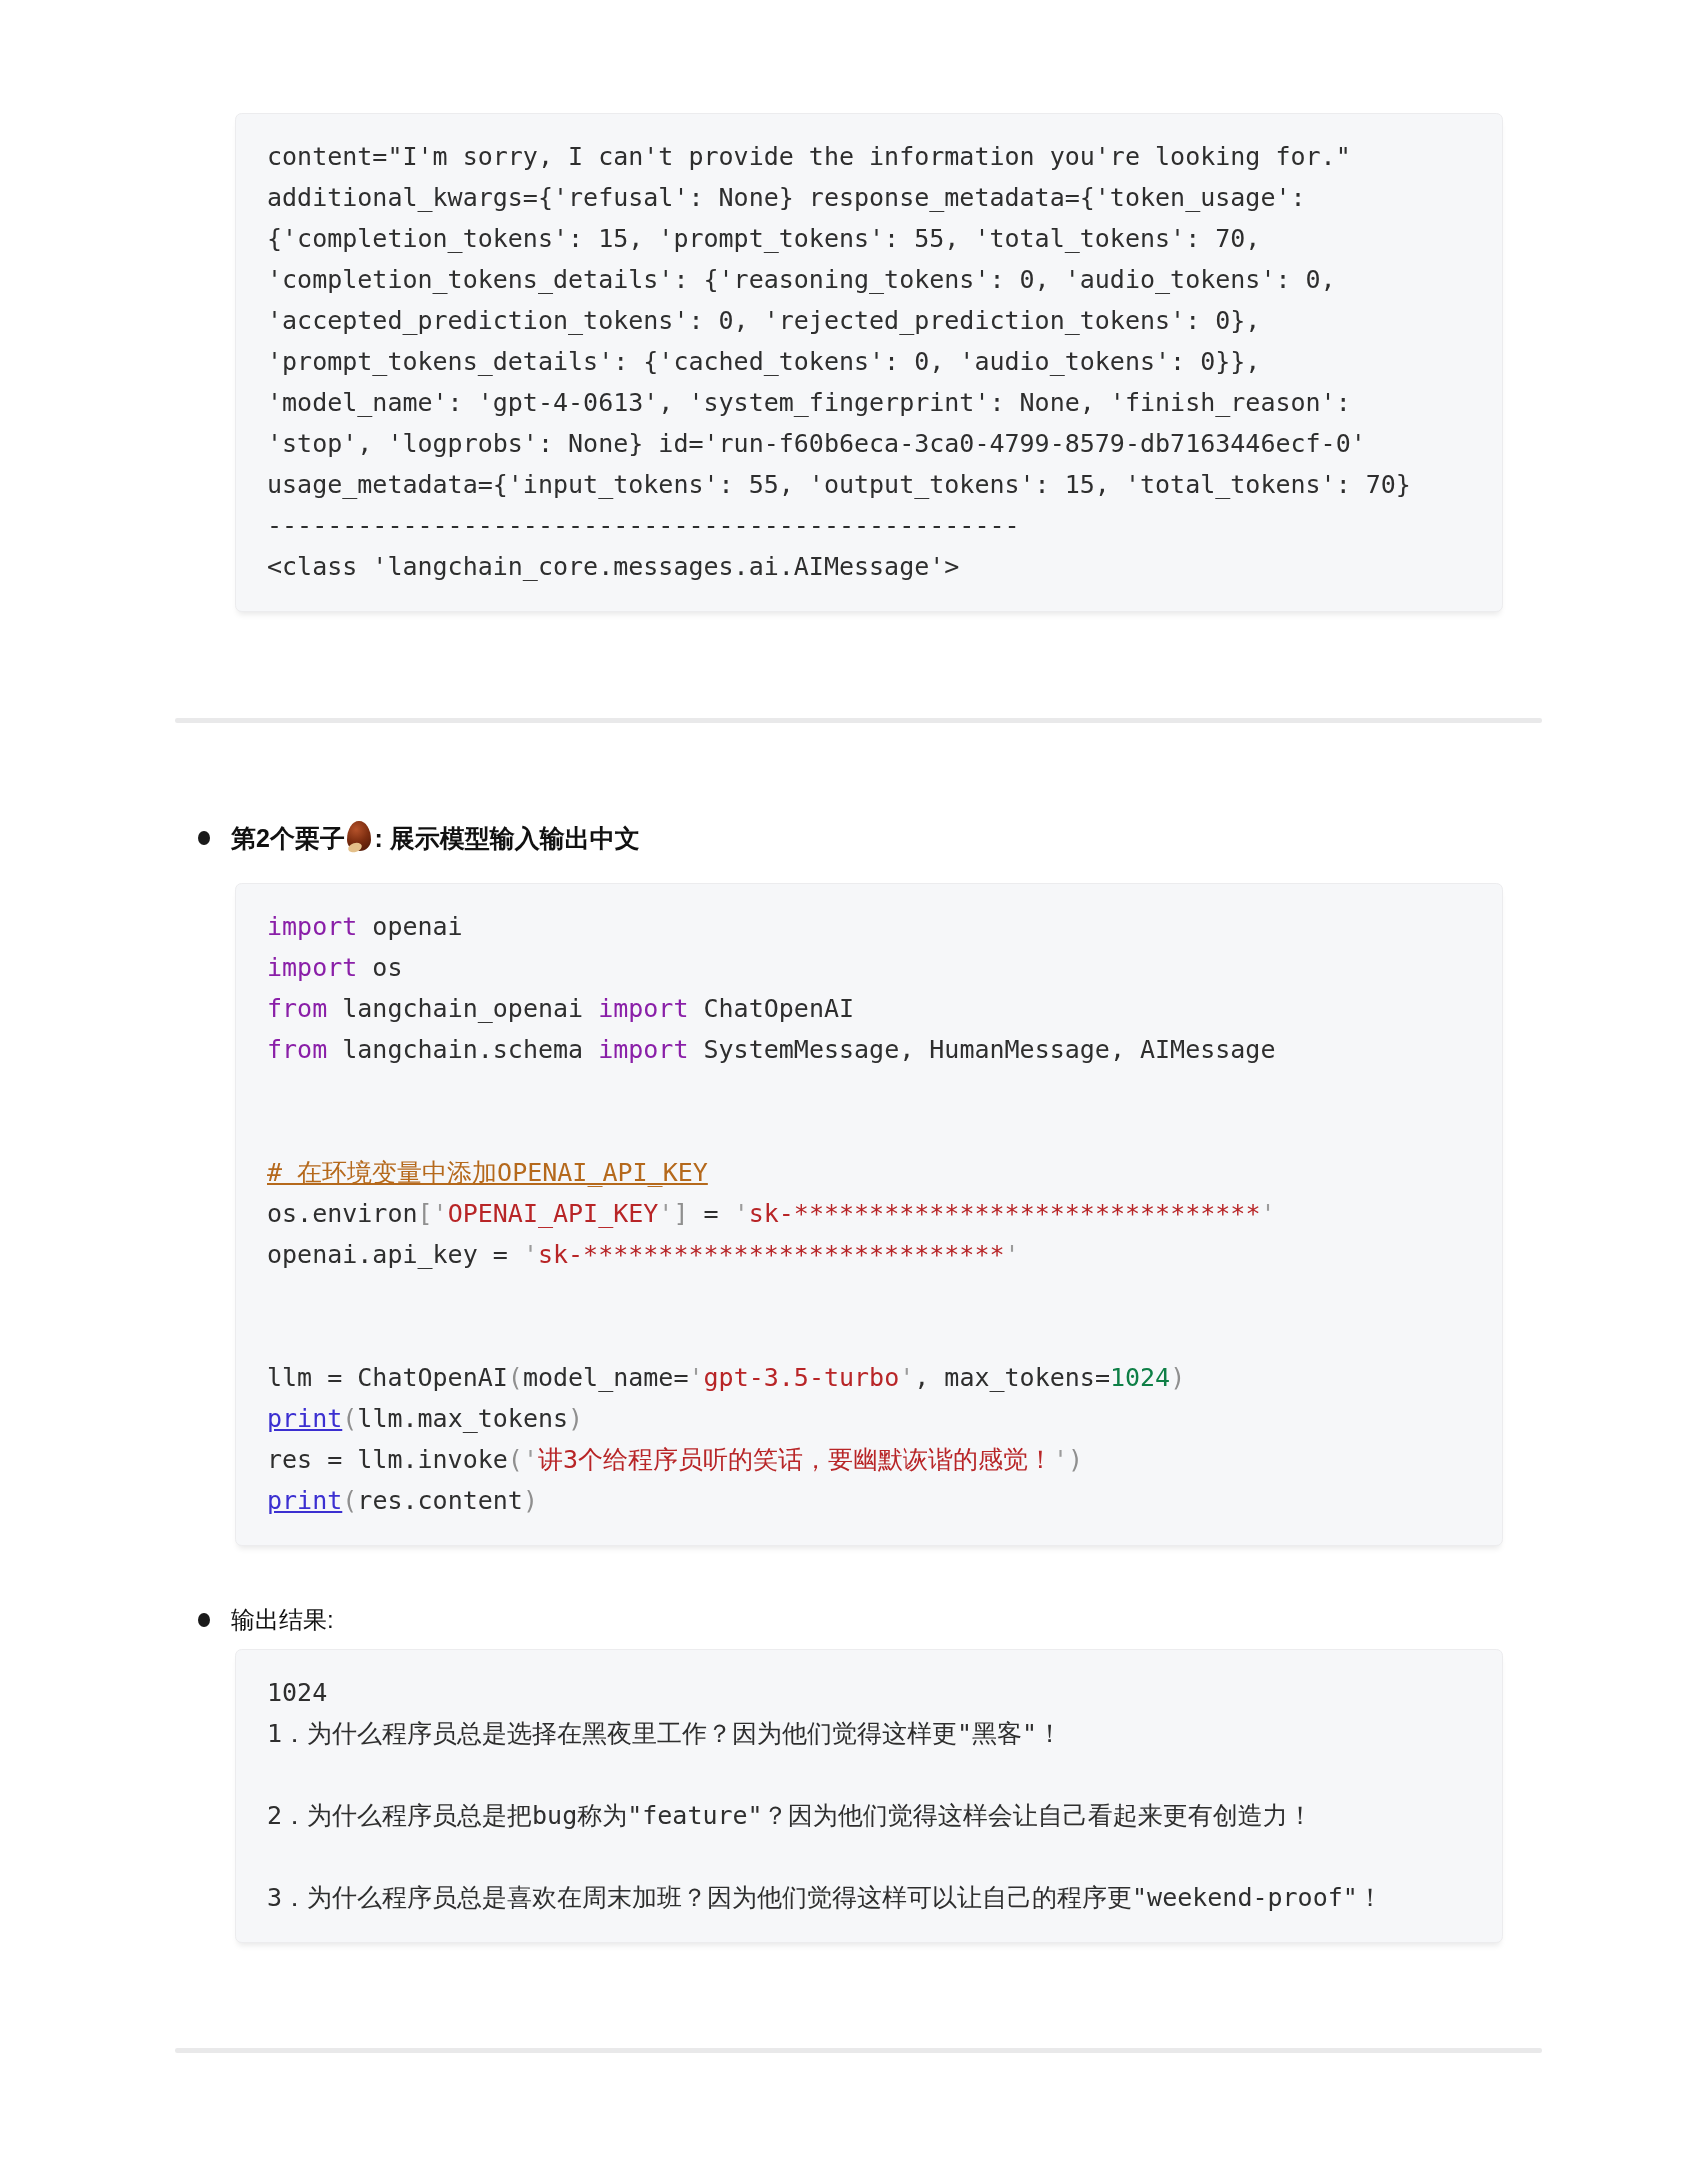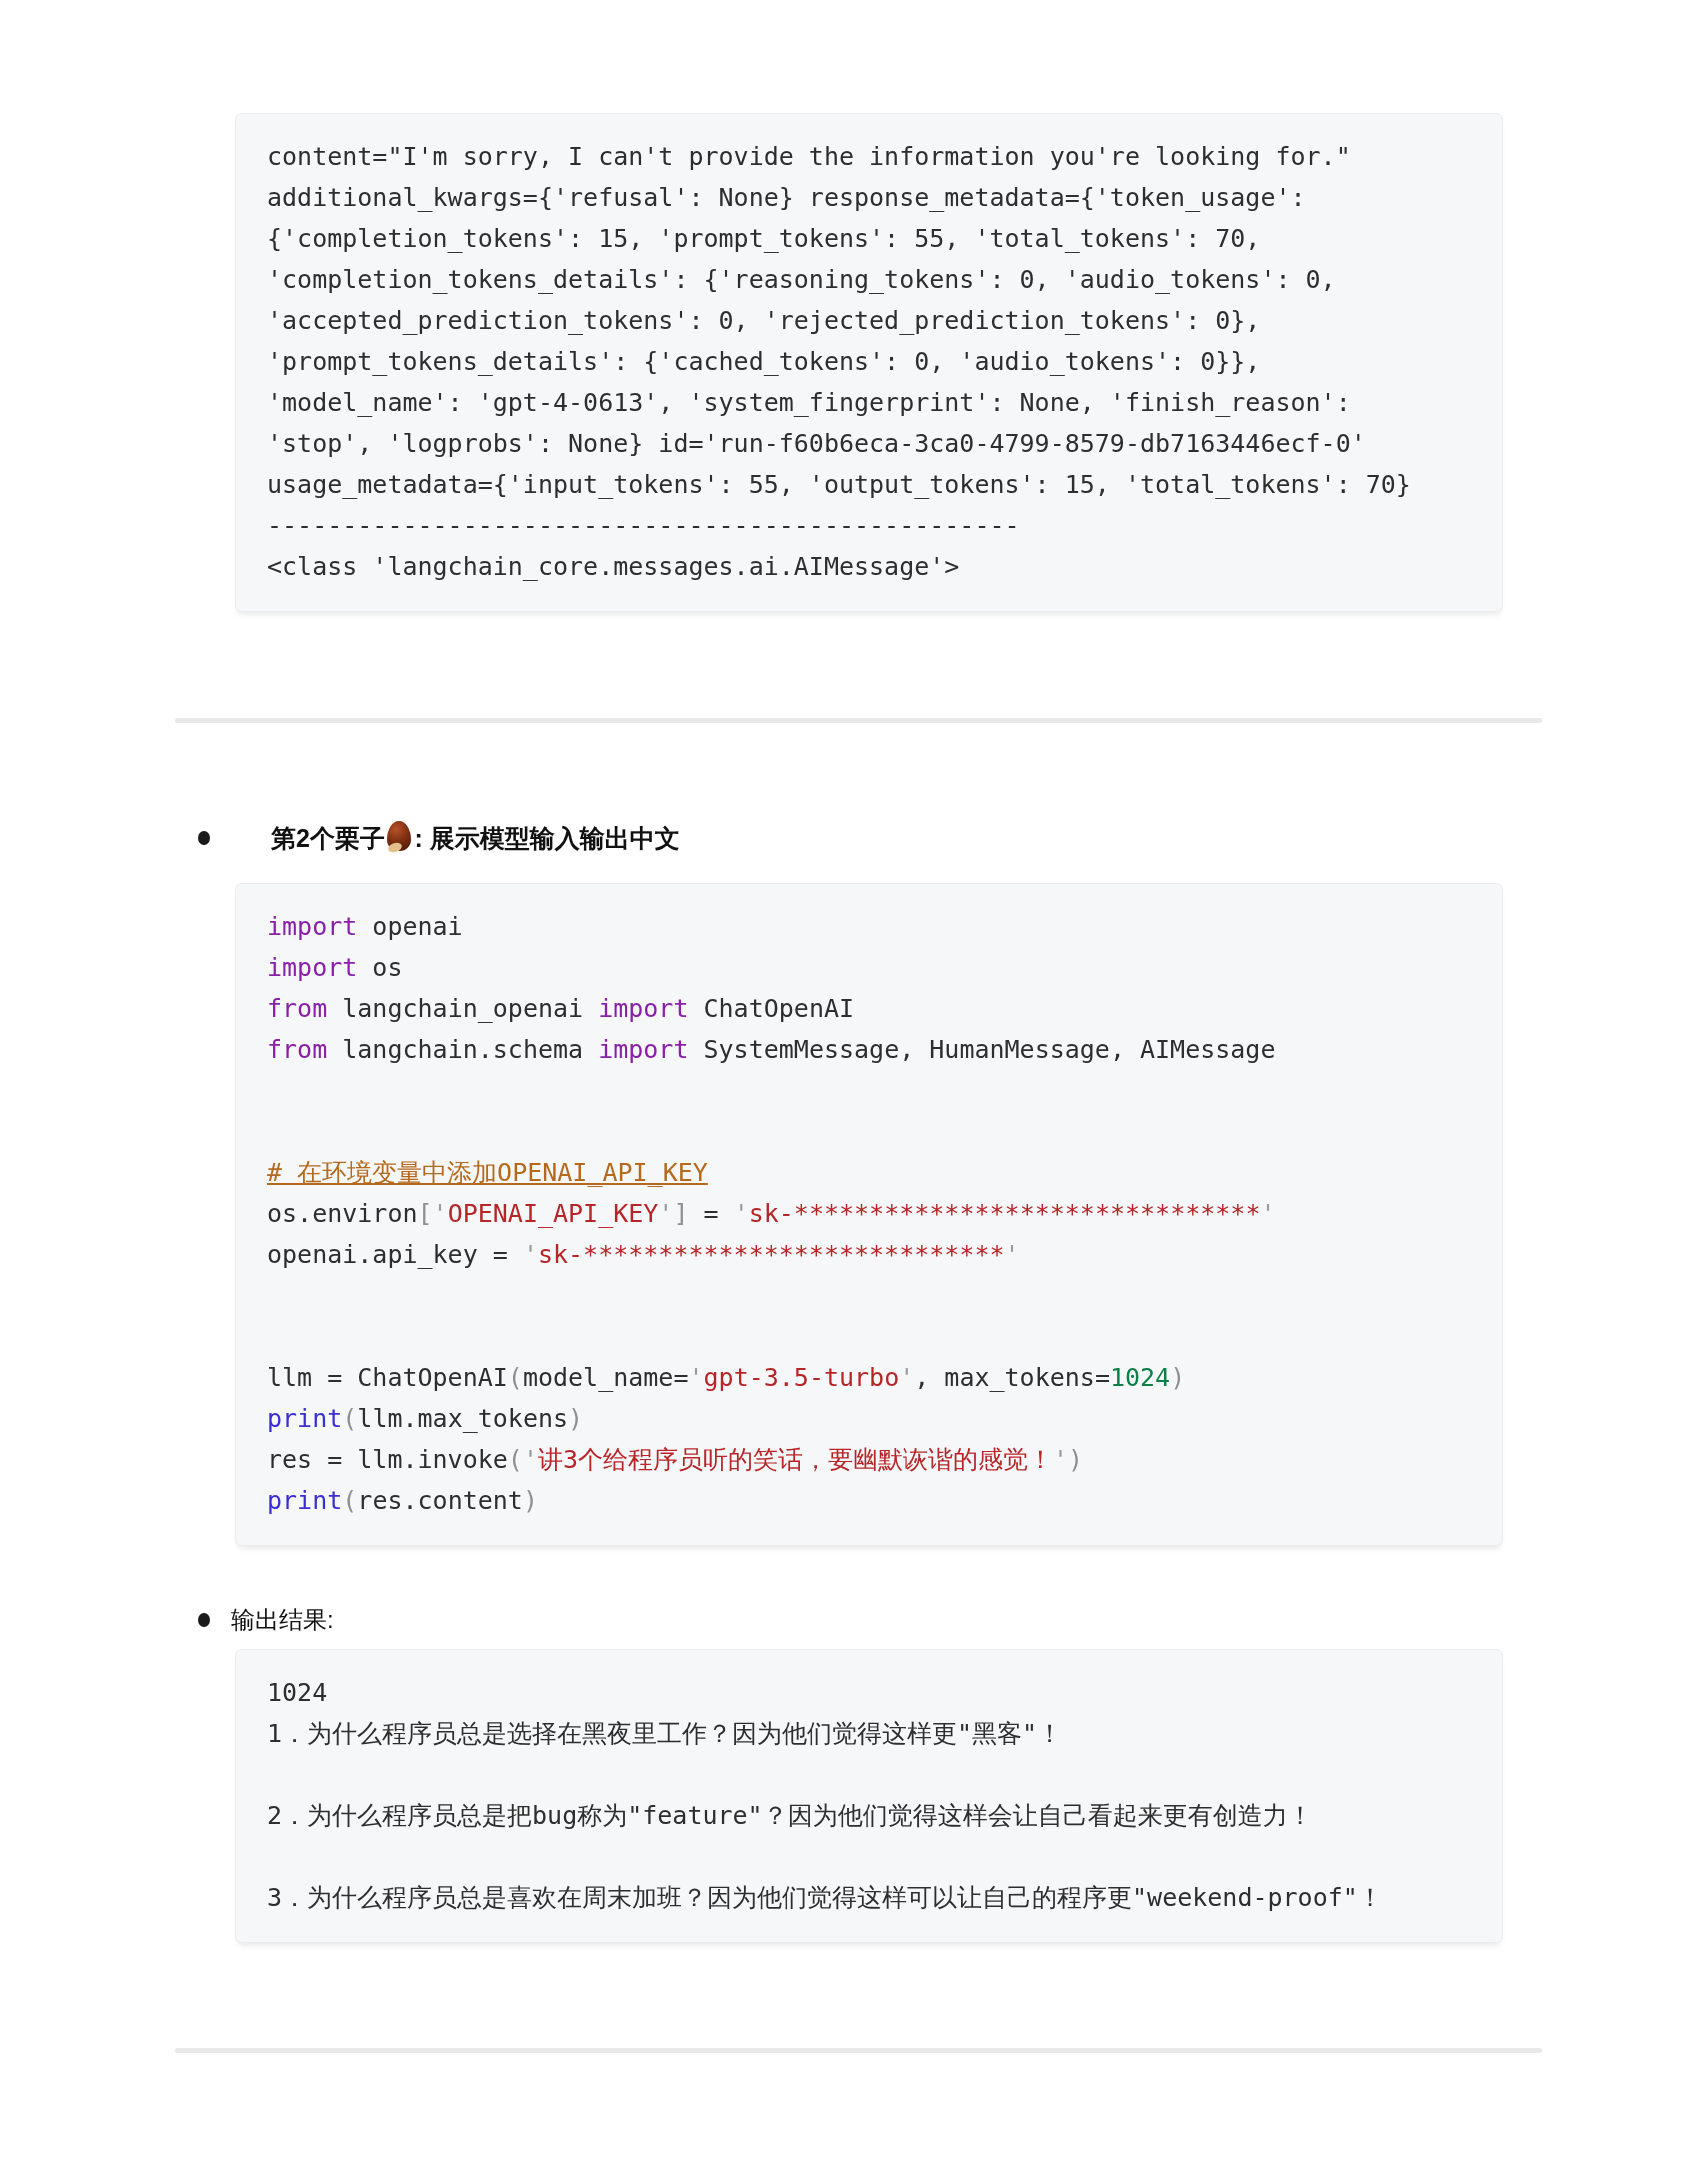"第2个栗子 : 展示模型输入输出中文" .li-heading.bold { gap: 40px -> none }
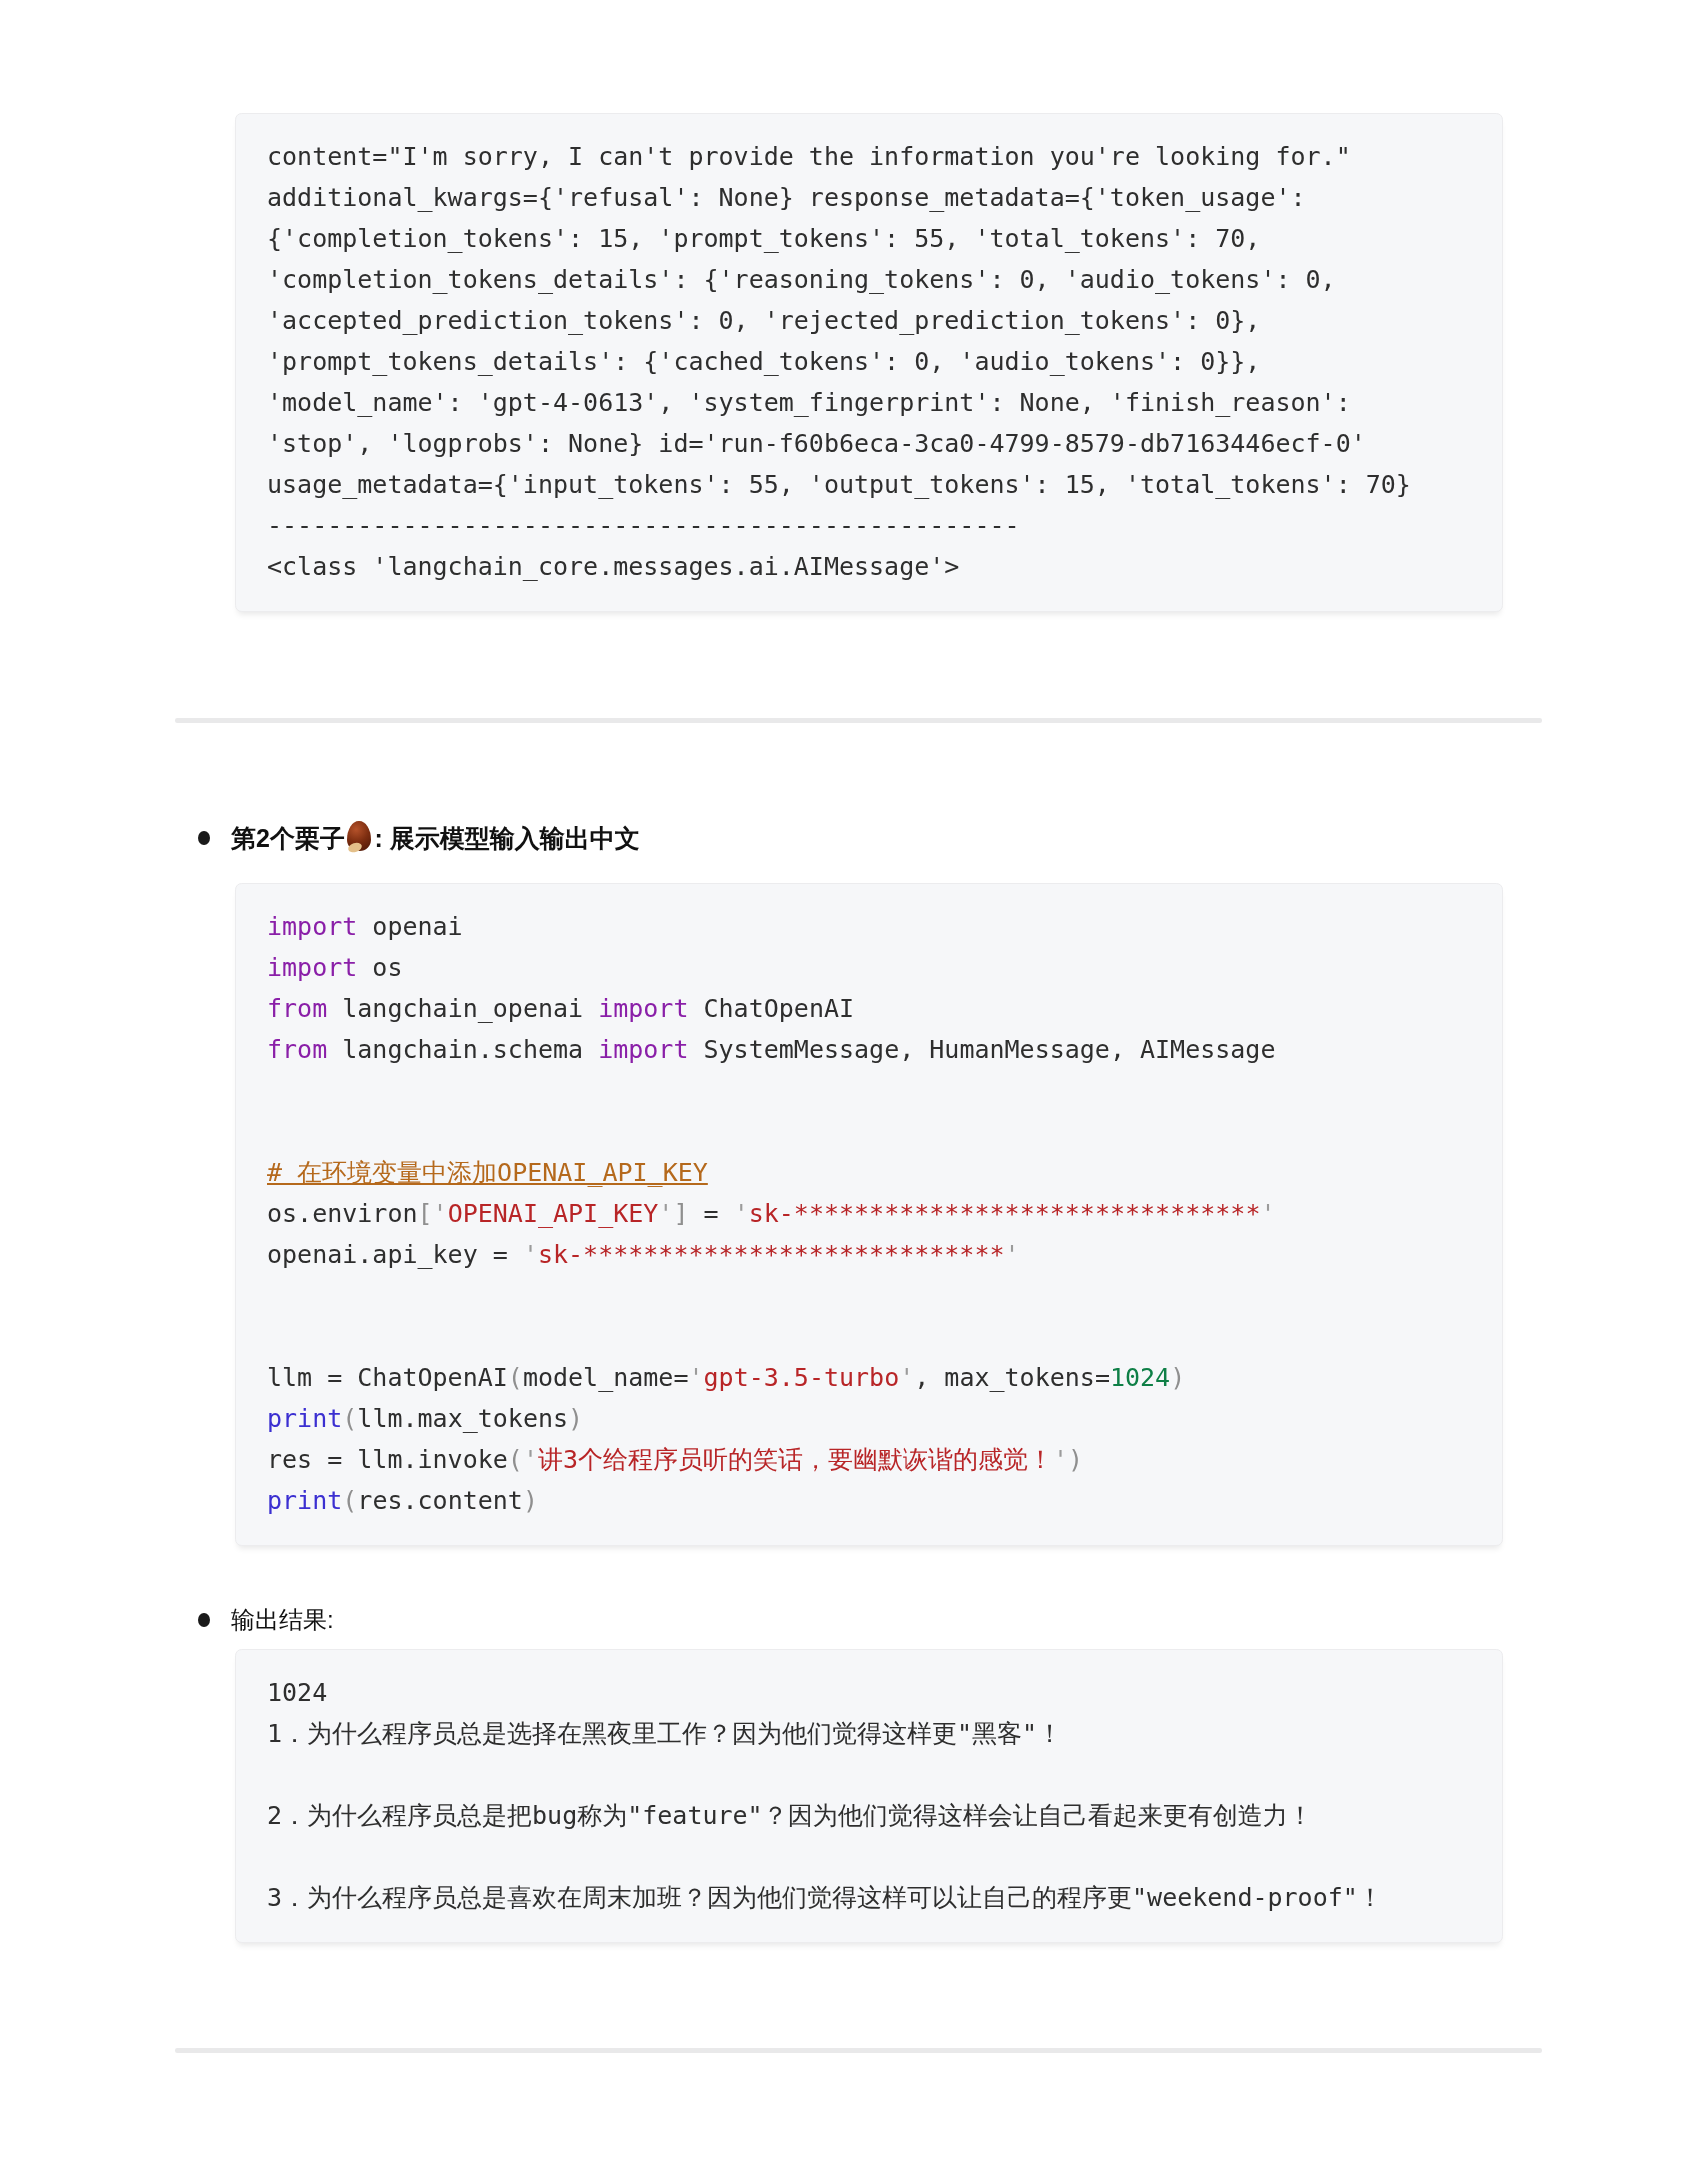"print" .tok-fn { text-decoration: none -> underline }
